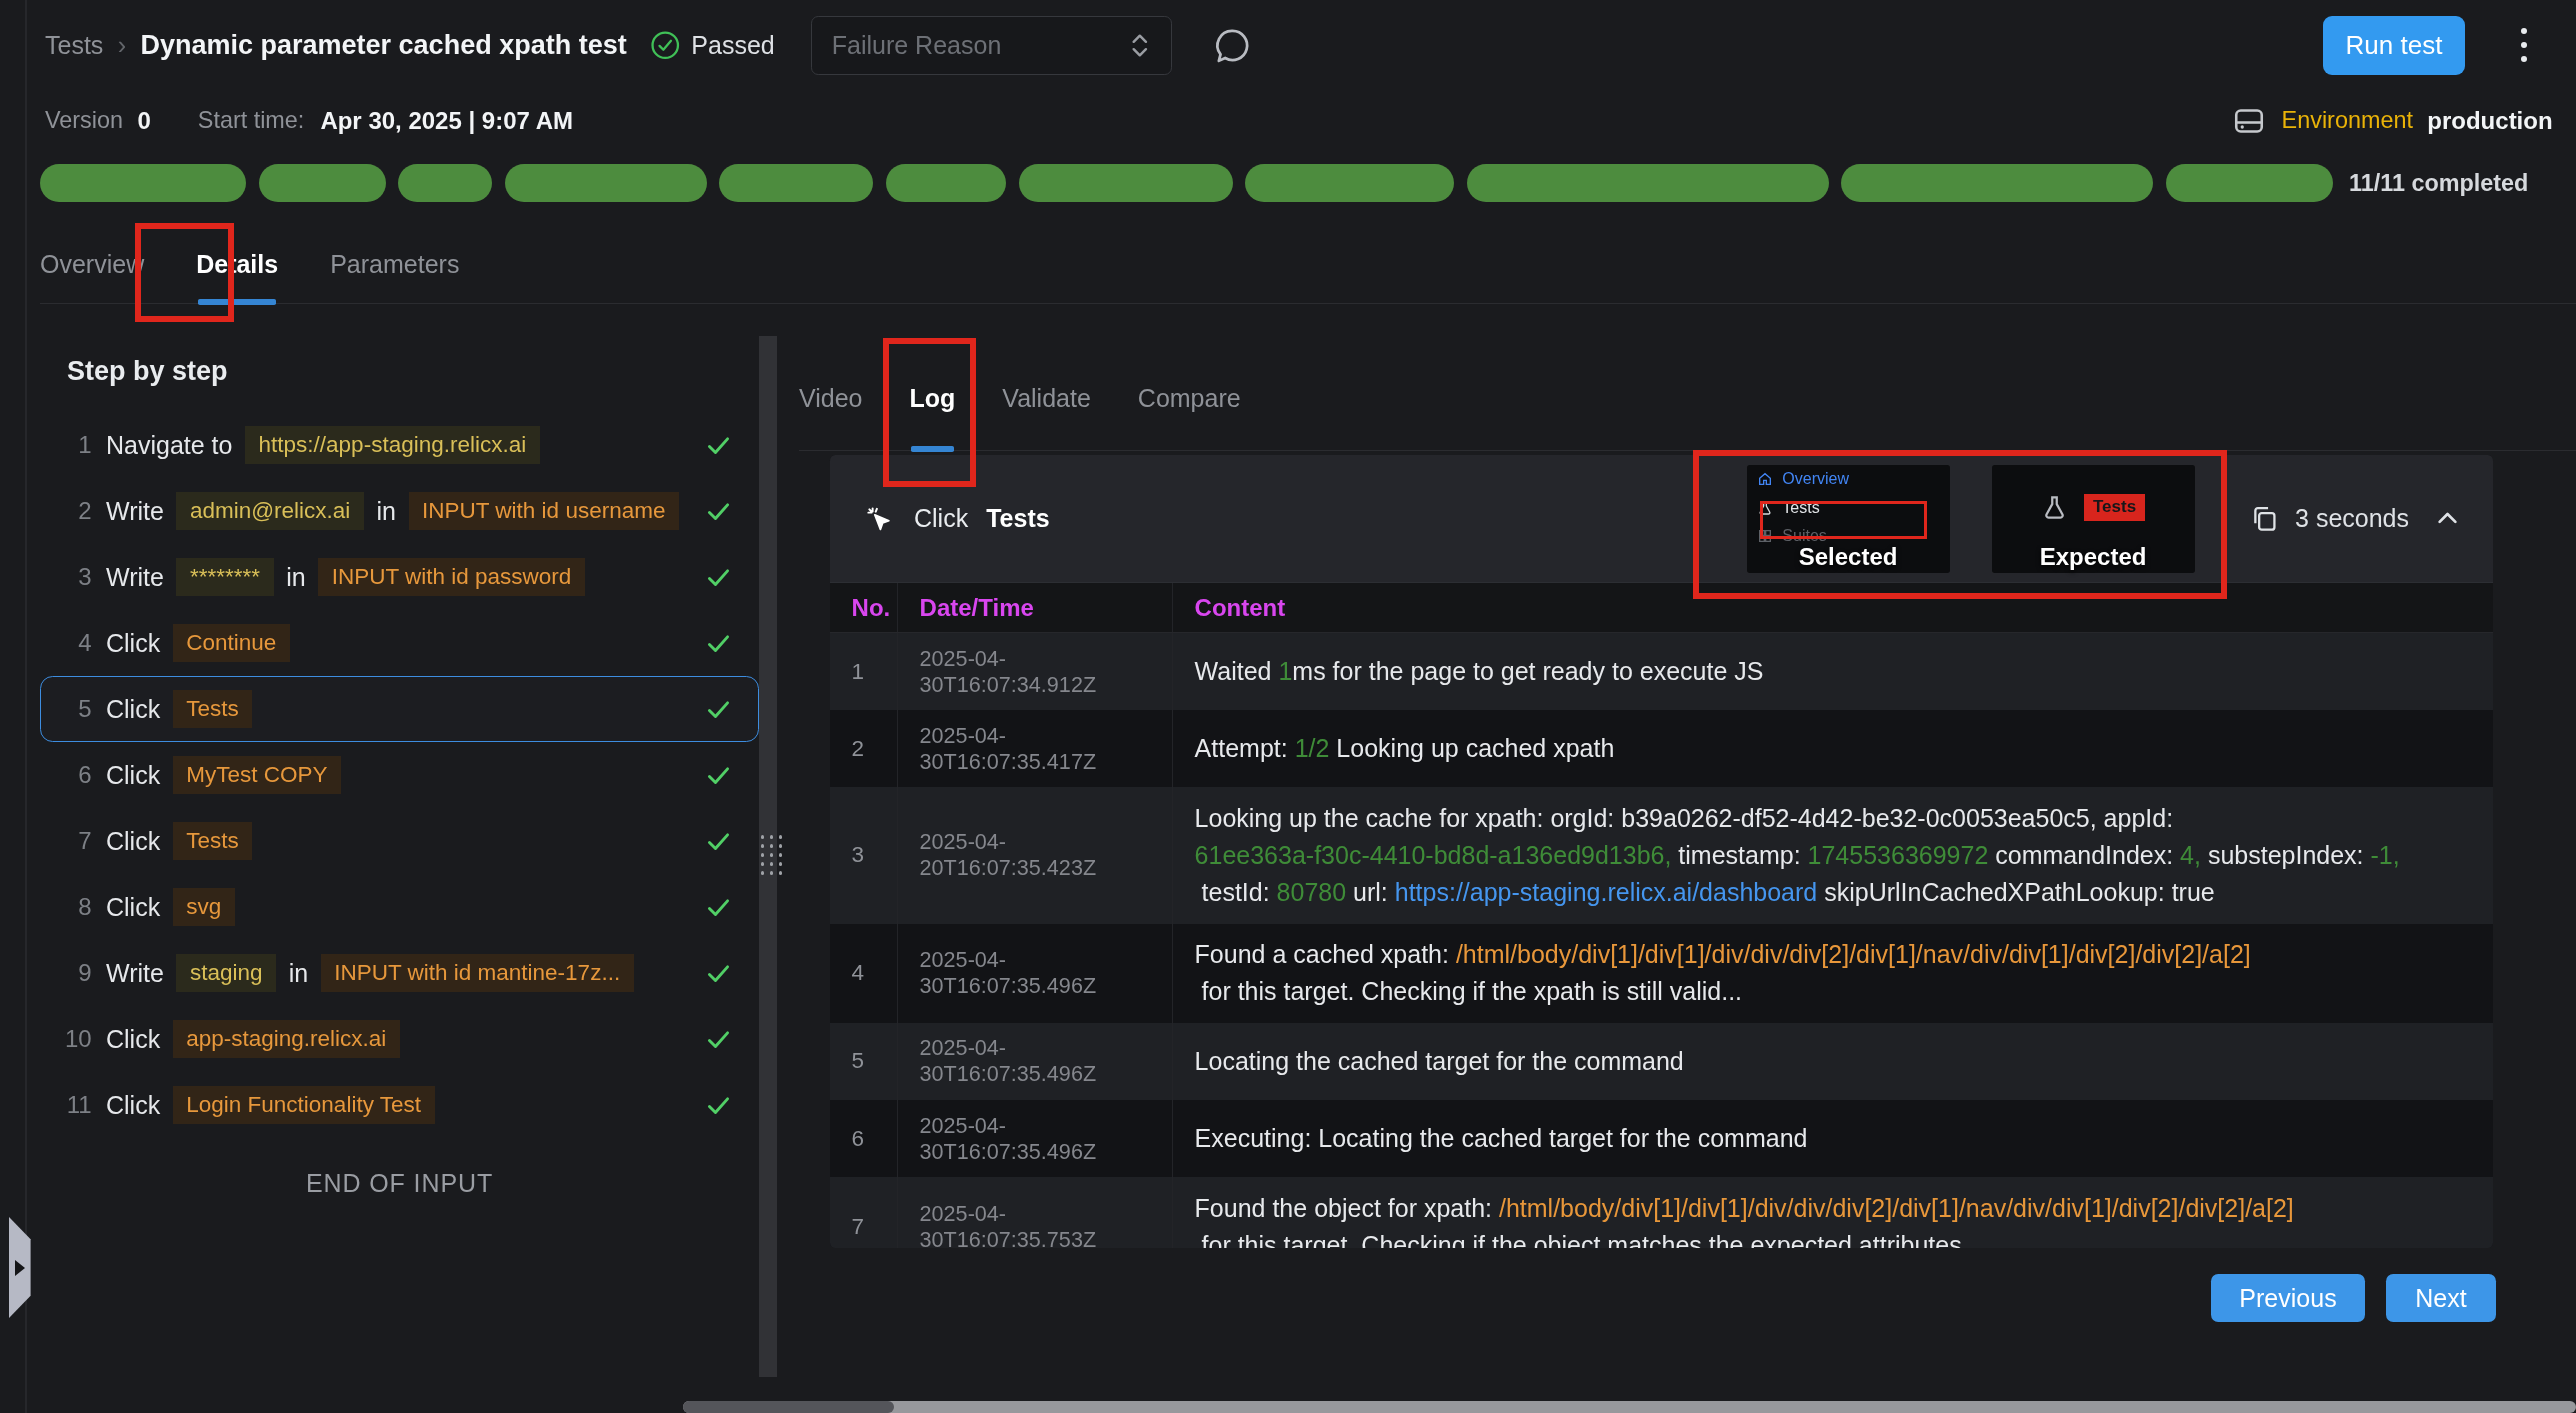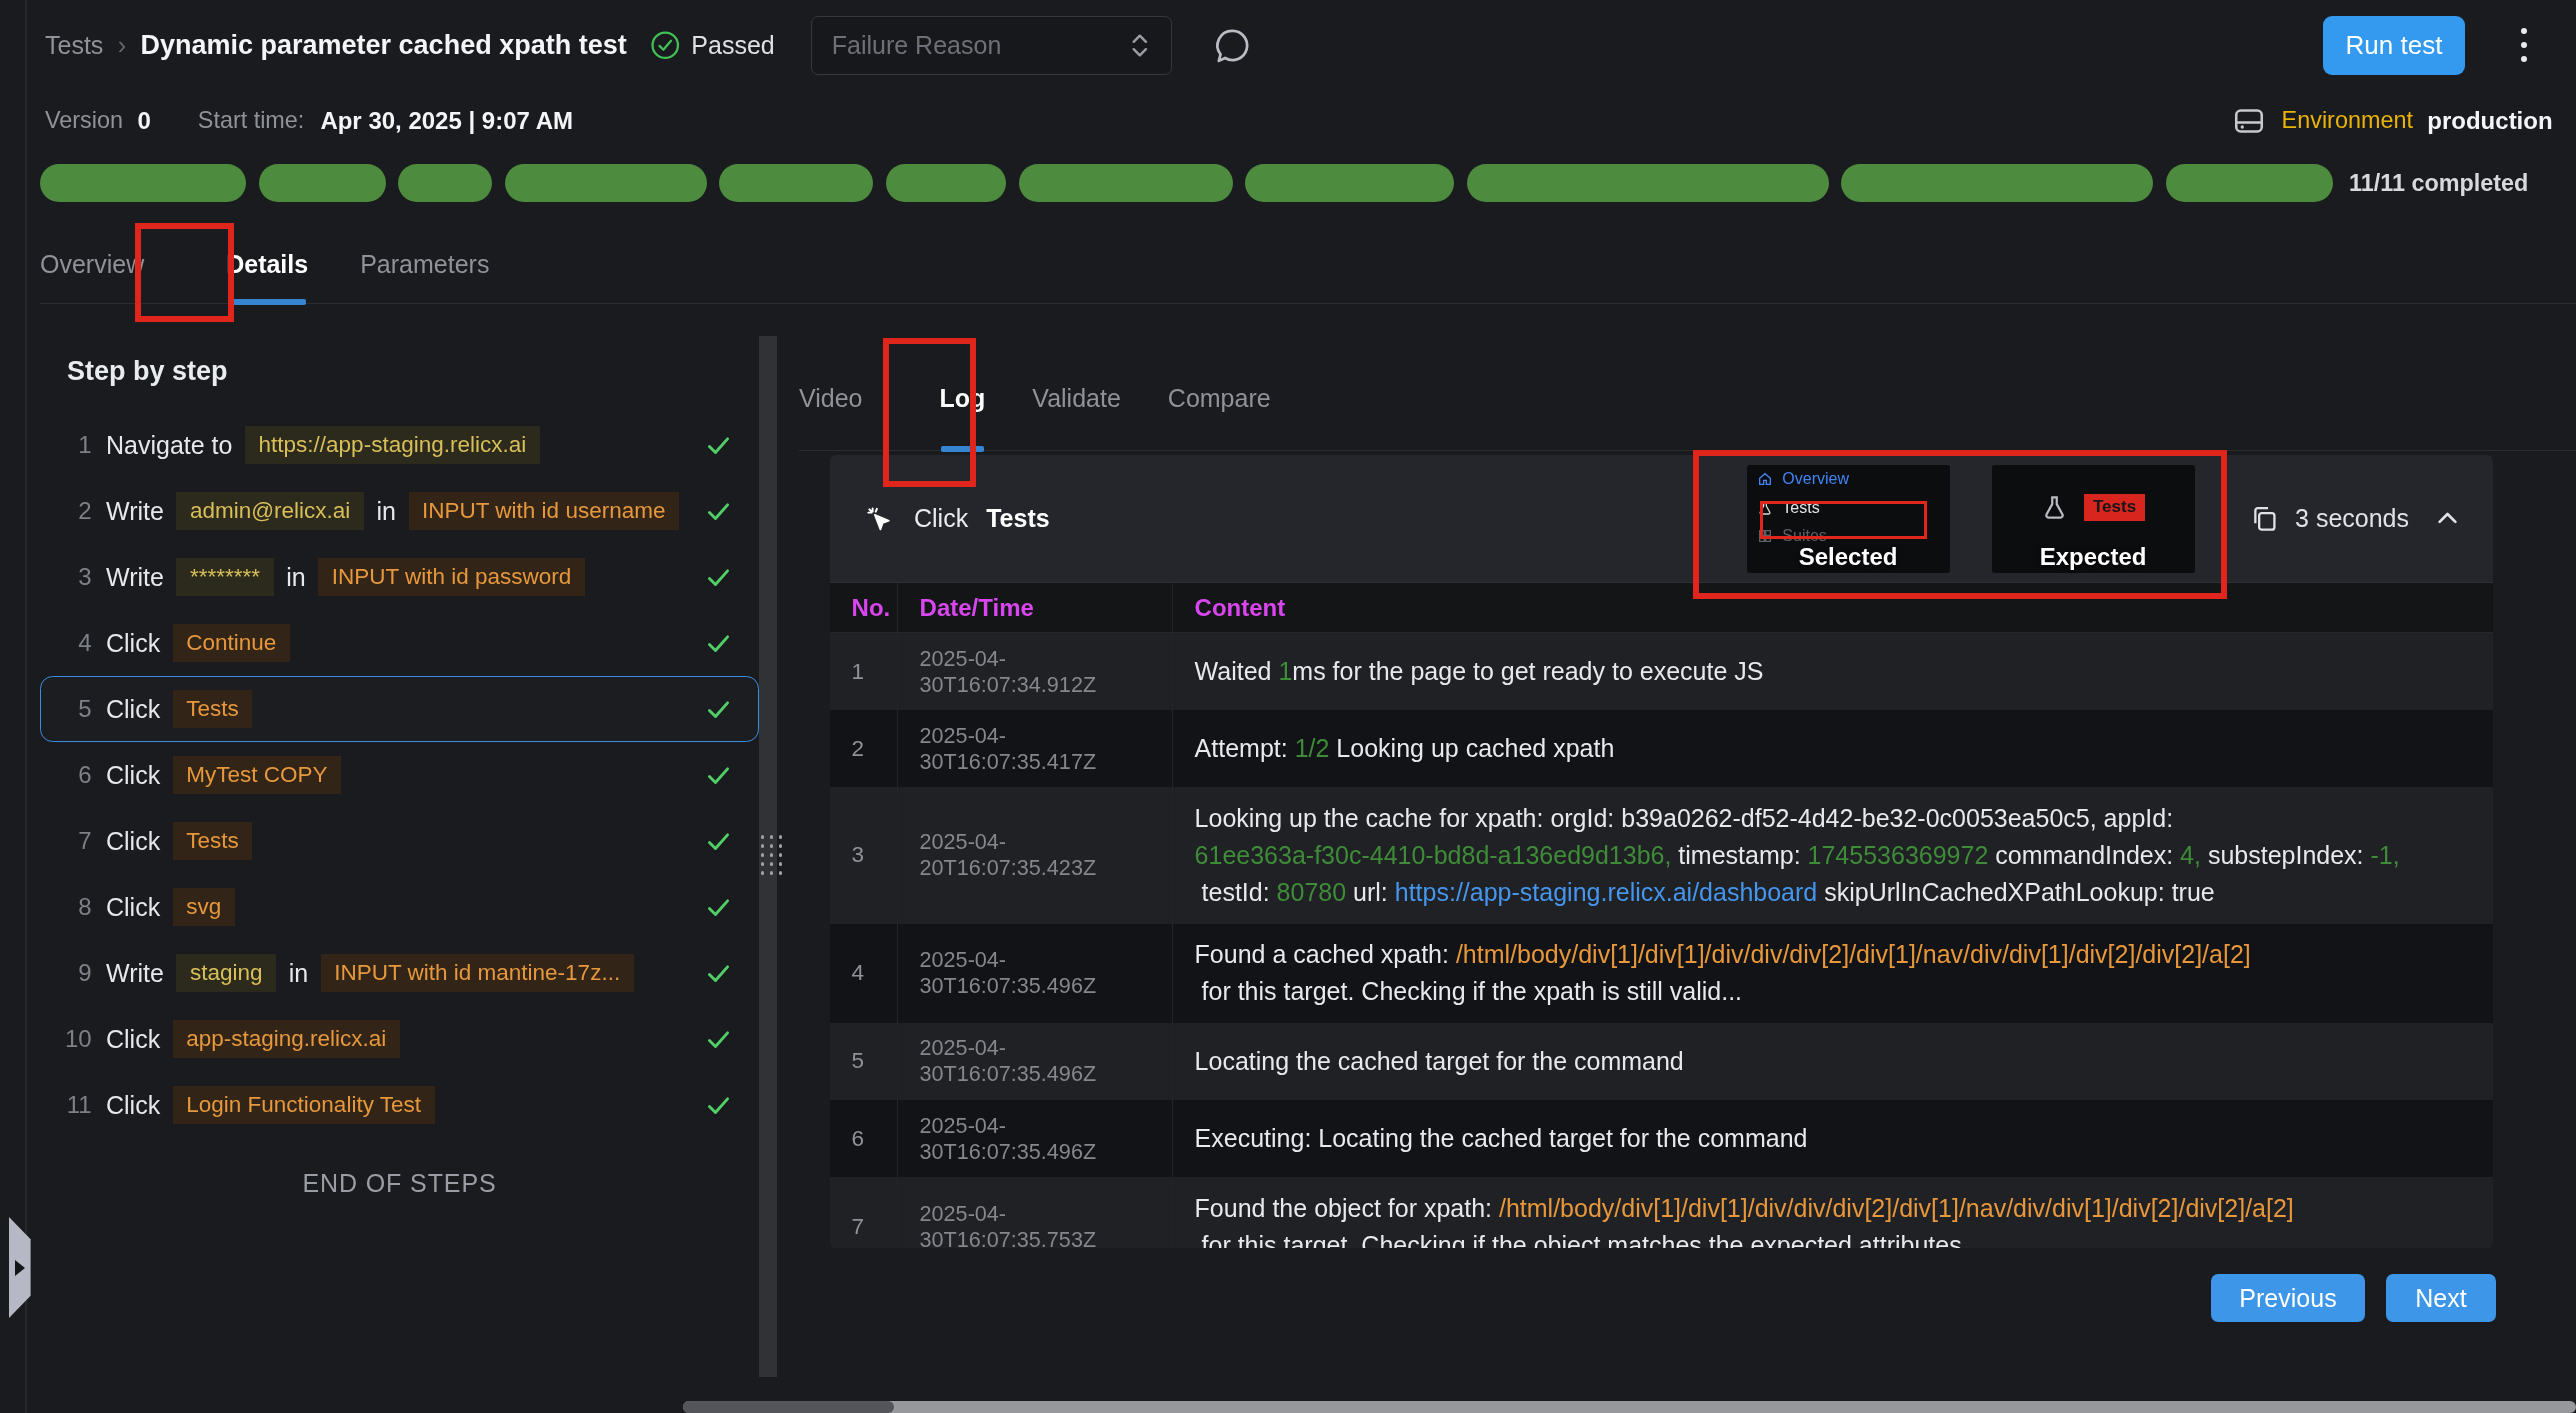"Details" .tab.active { margin-left: 30px -> none }
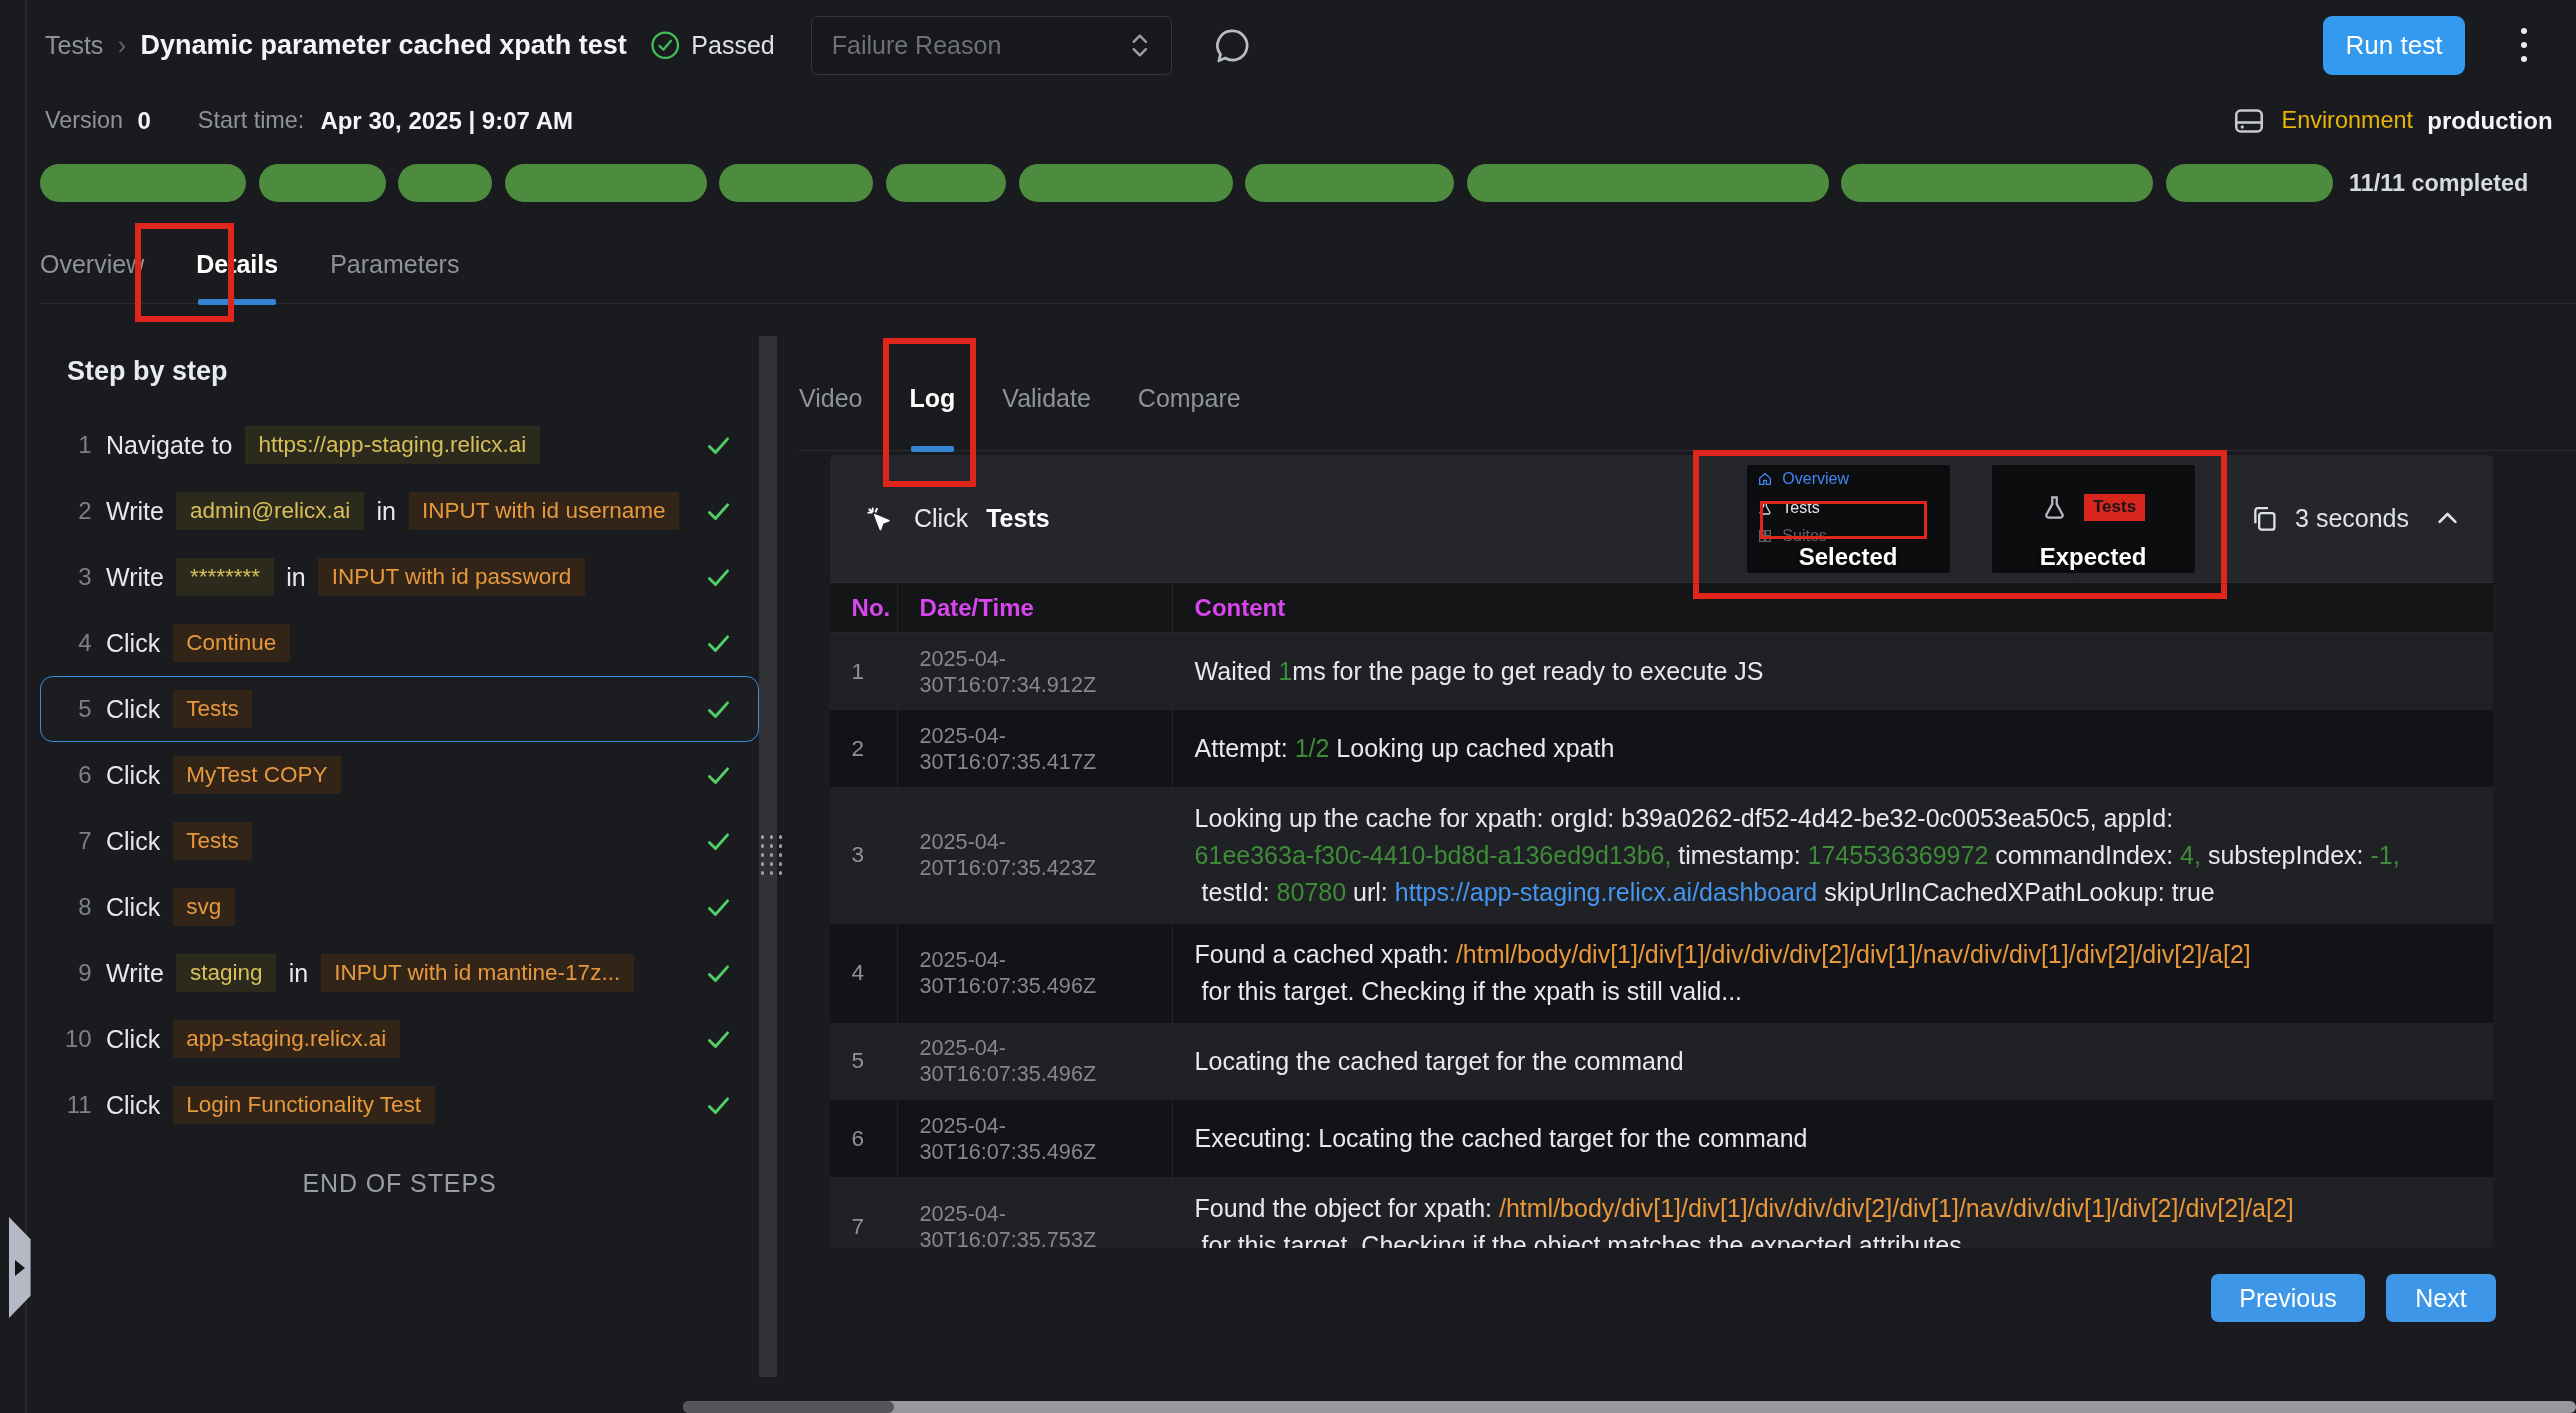"END OF STEPS" div.end-of-steps { text: STEPS -> INPUT }
